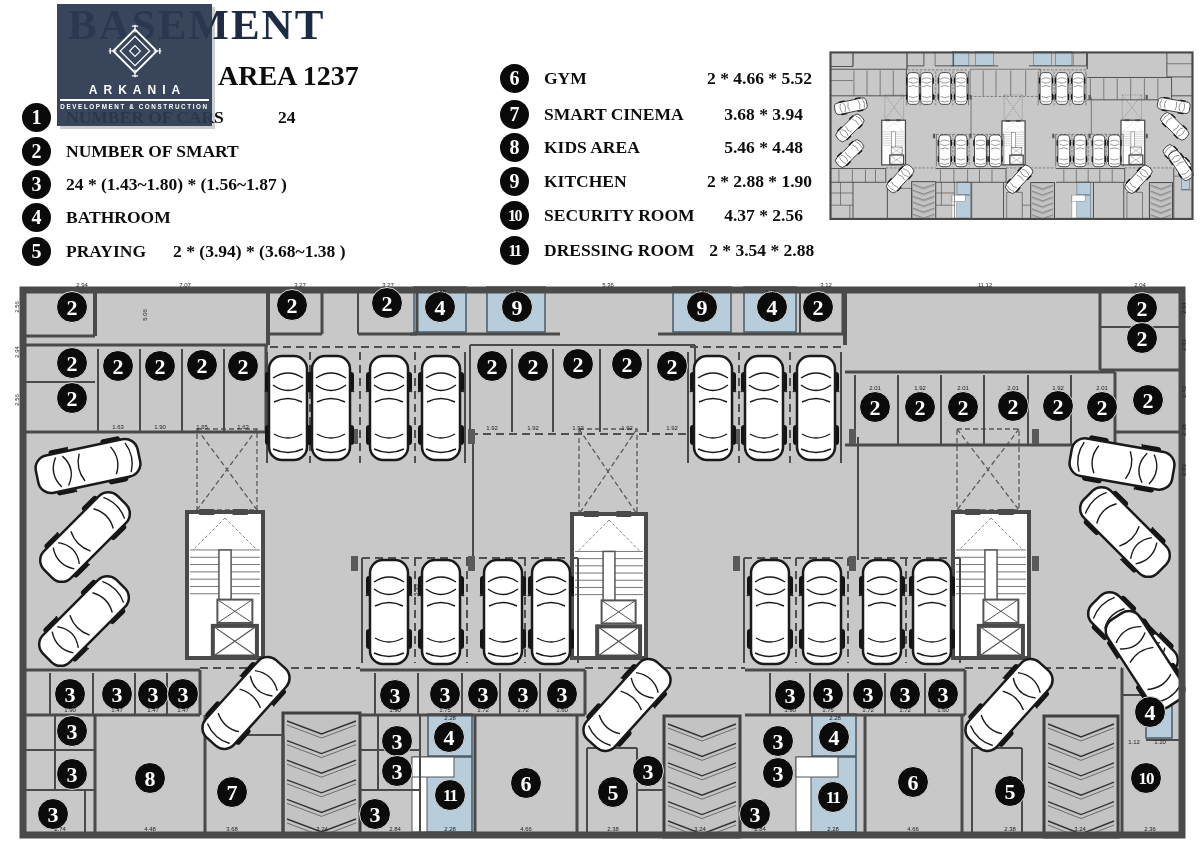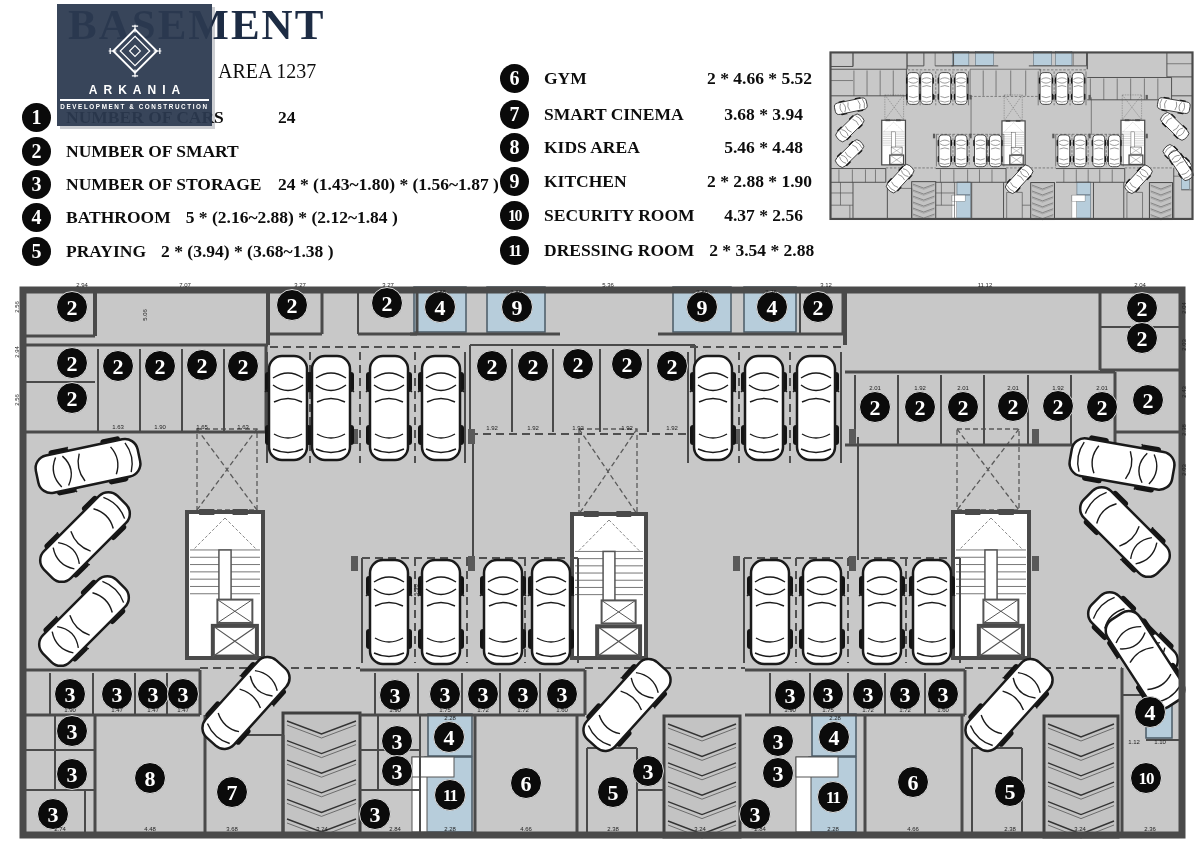"AREA 1237" .area { font-size: 20px -> 28px; font-weight: normal -> bold }
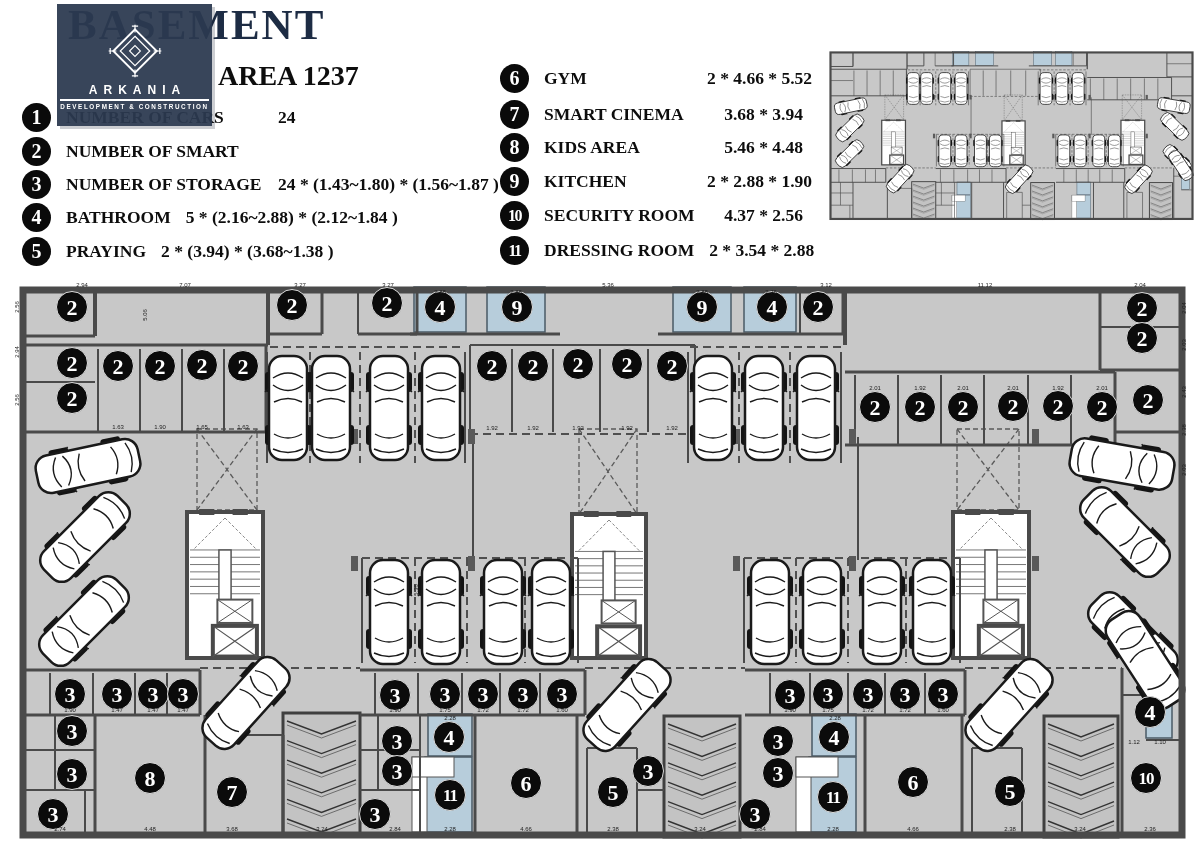"NUMBER OF STORAGE" span.llabel { html: <span>NUMBER OF STORAGE</span> -> none }
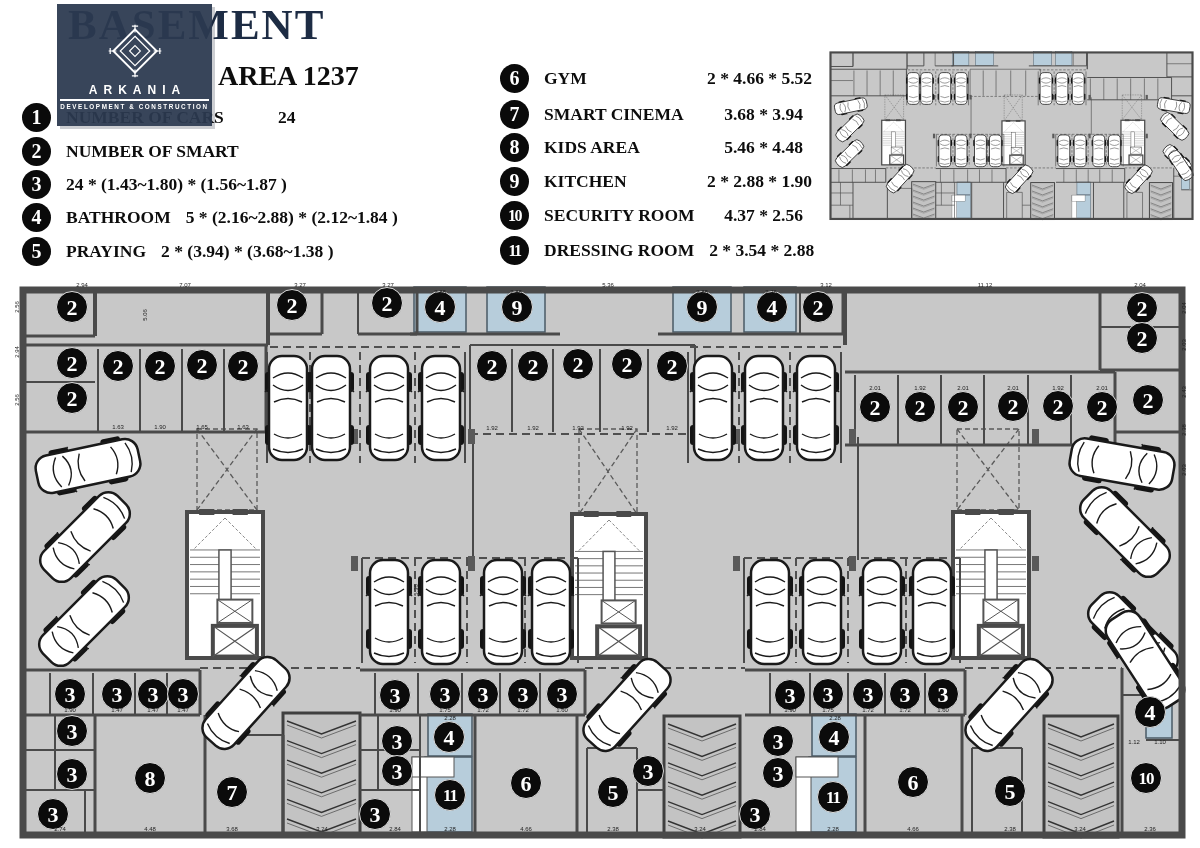"BATHROOM" .ll.r4 .llabel,.ll.r5 .llabel { margin-right: none -> 12px }
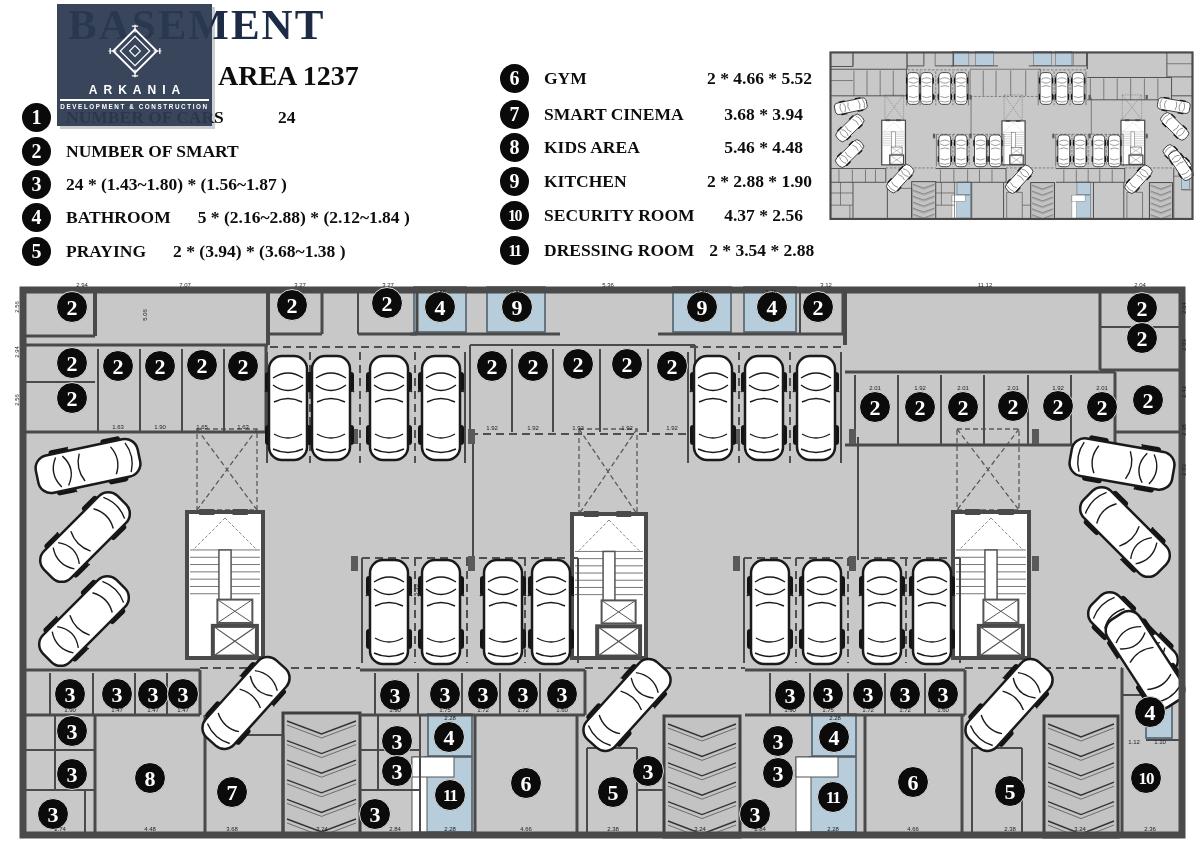"5 * (2.16~2.88) * (2.12~1.84" span.lvalue { html: <span>5 * (2.16~2.88) * (2.12~1.84 )</span> -> none }
